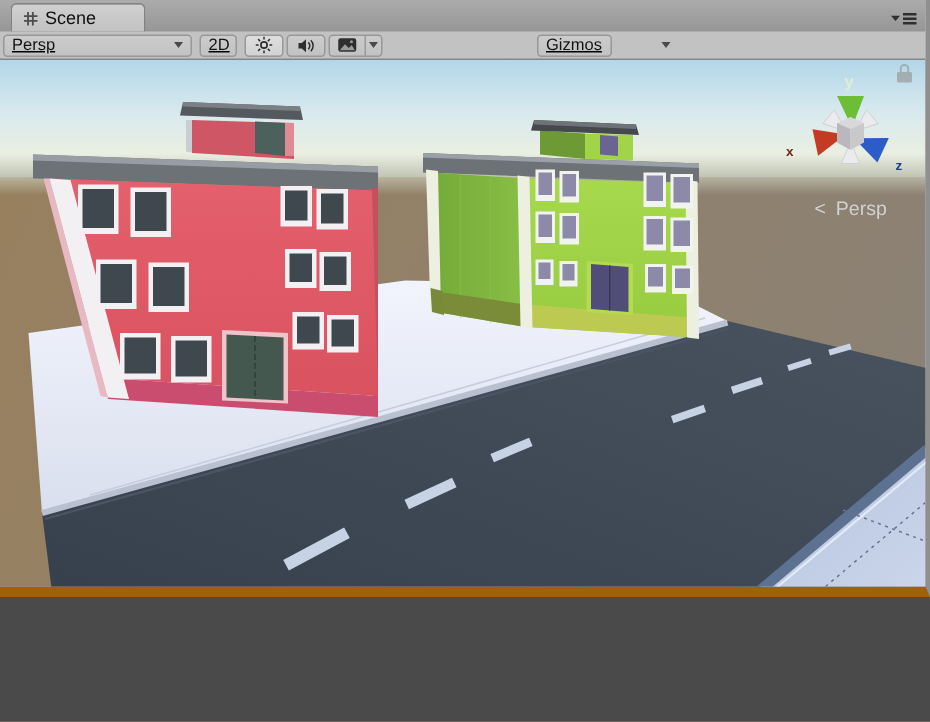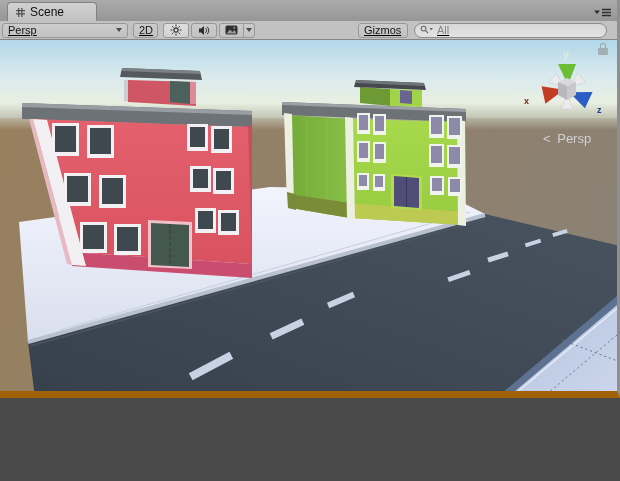"All" div.search { html: <div> <svg> <circle></circle> <path></path> <path></path> </svg> <span>All</span> </div> -> none }
